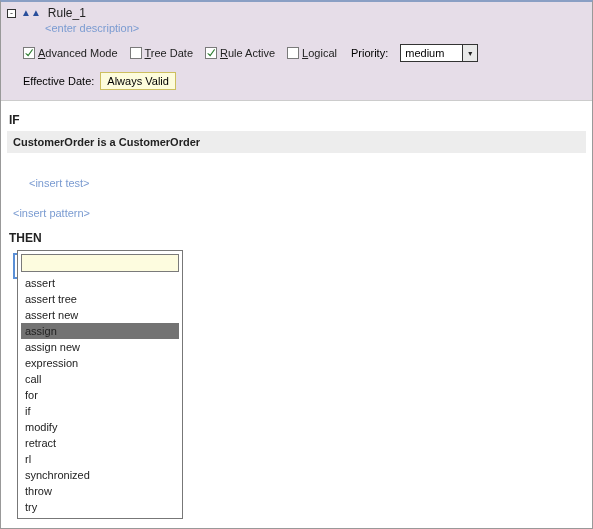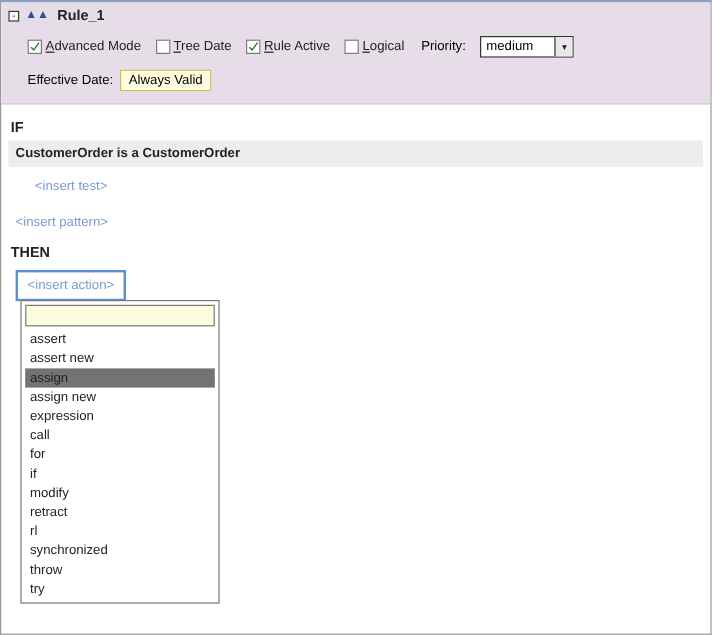"Rule_1" .rule-name { font-weight: bold -> normal }
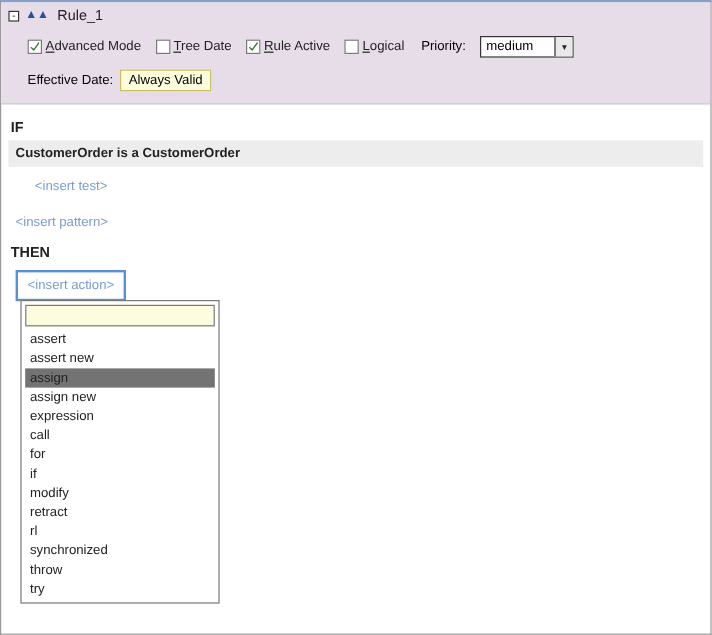"<enter description>" div.desc-row { html: none -> <div>&lt;enter description&gt;</div> }
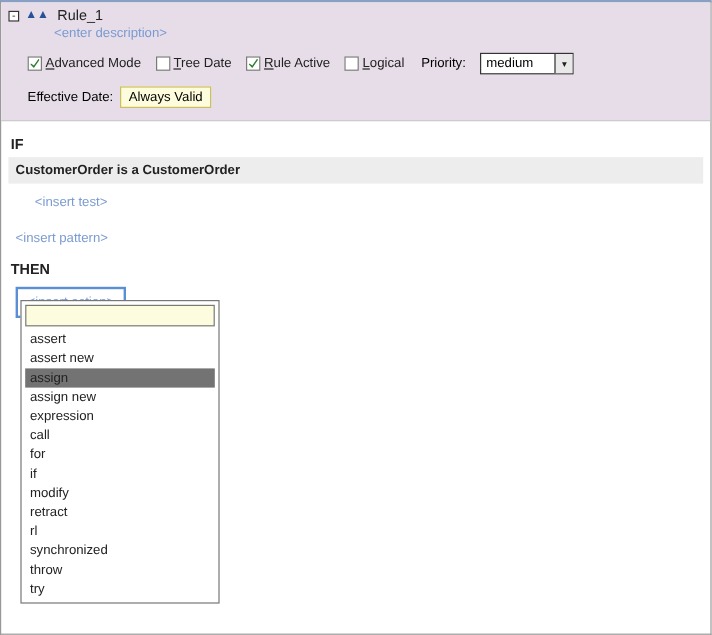"<insert test>" .insert-test { padding: 10px 0 0 28px -> 24px 0 0 28px }
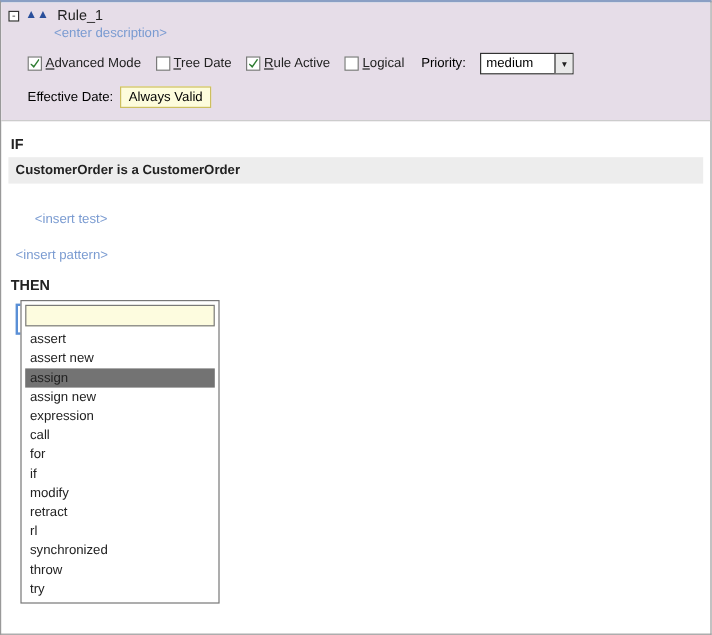"assert tree" div.dd-item { html: none -> <div>assert tree</div> }
